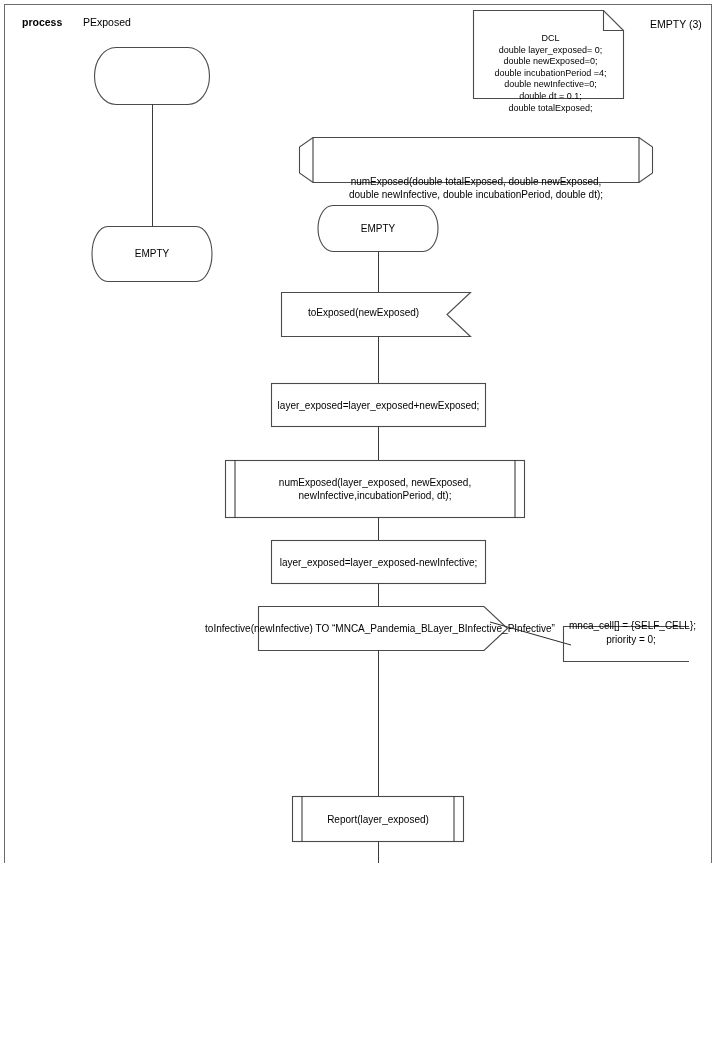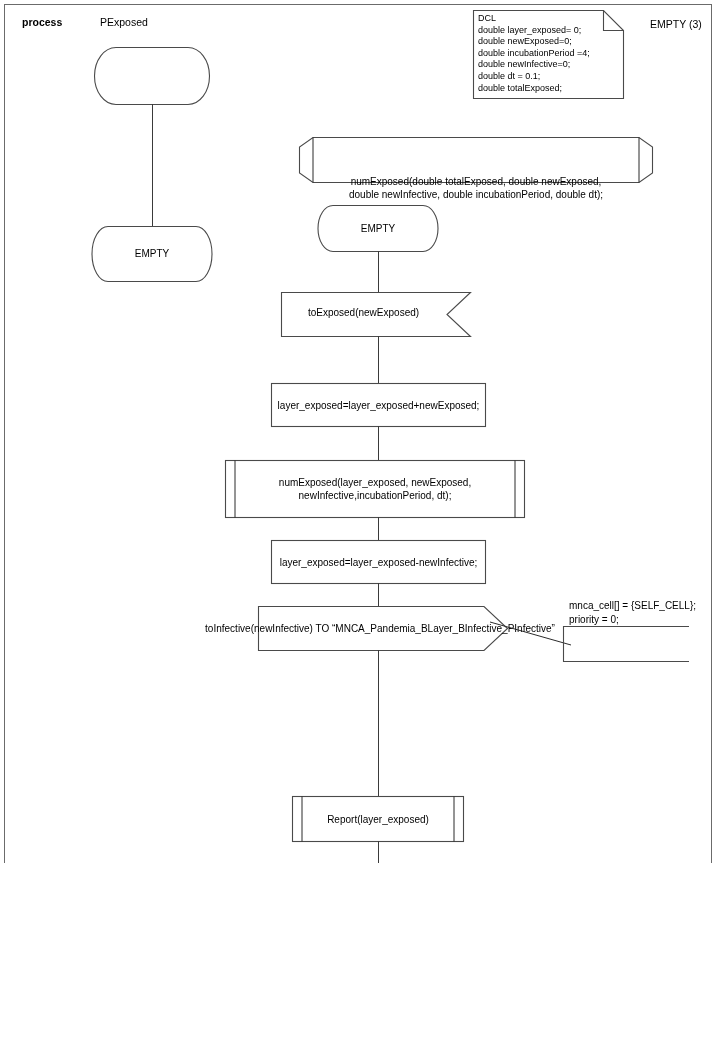"PExposed" div.hdr { left: 100px -> 83px }
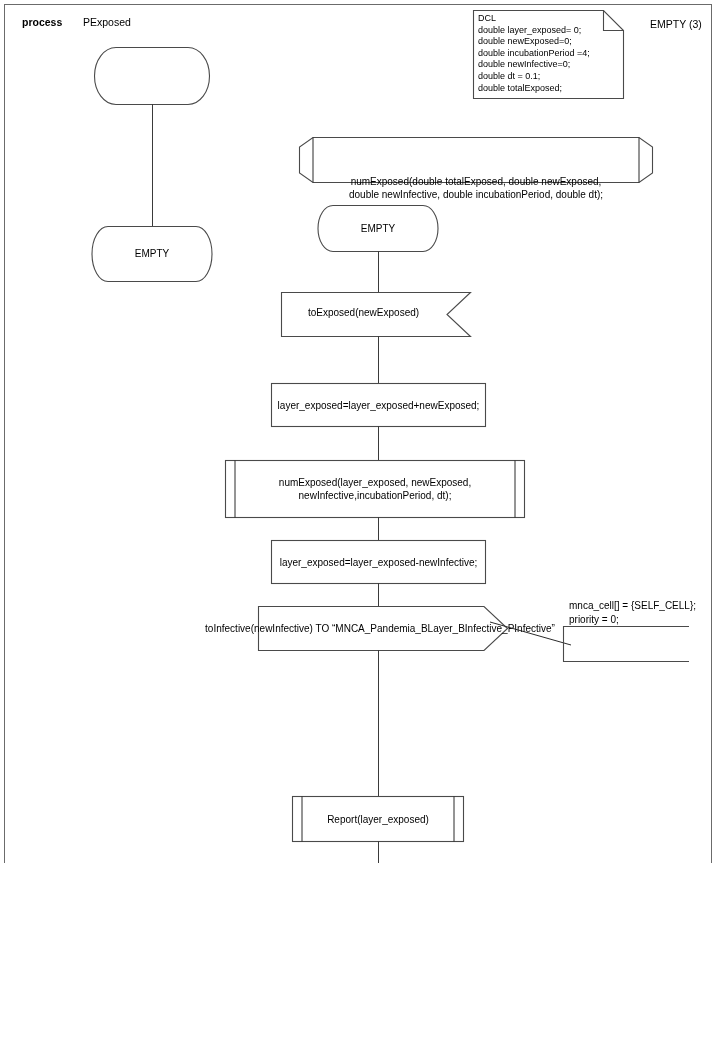"DCL" .node-text.left { margin-top: none -> 20px; text-align: left -> center }
